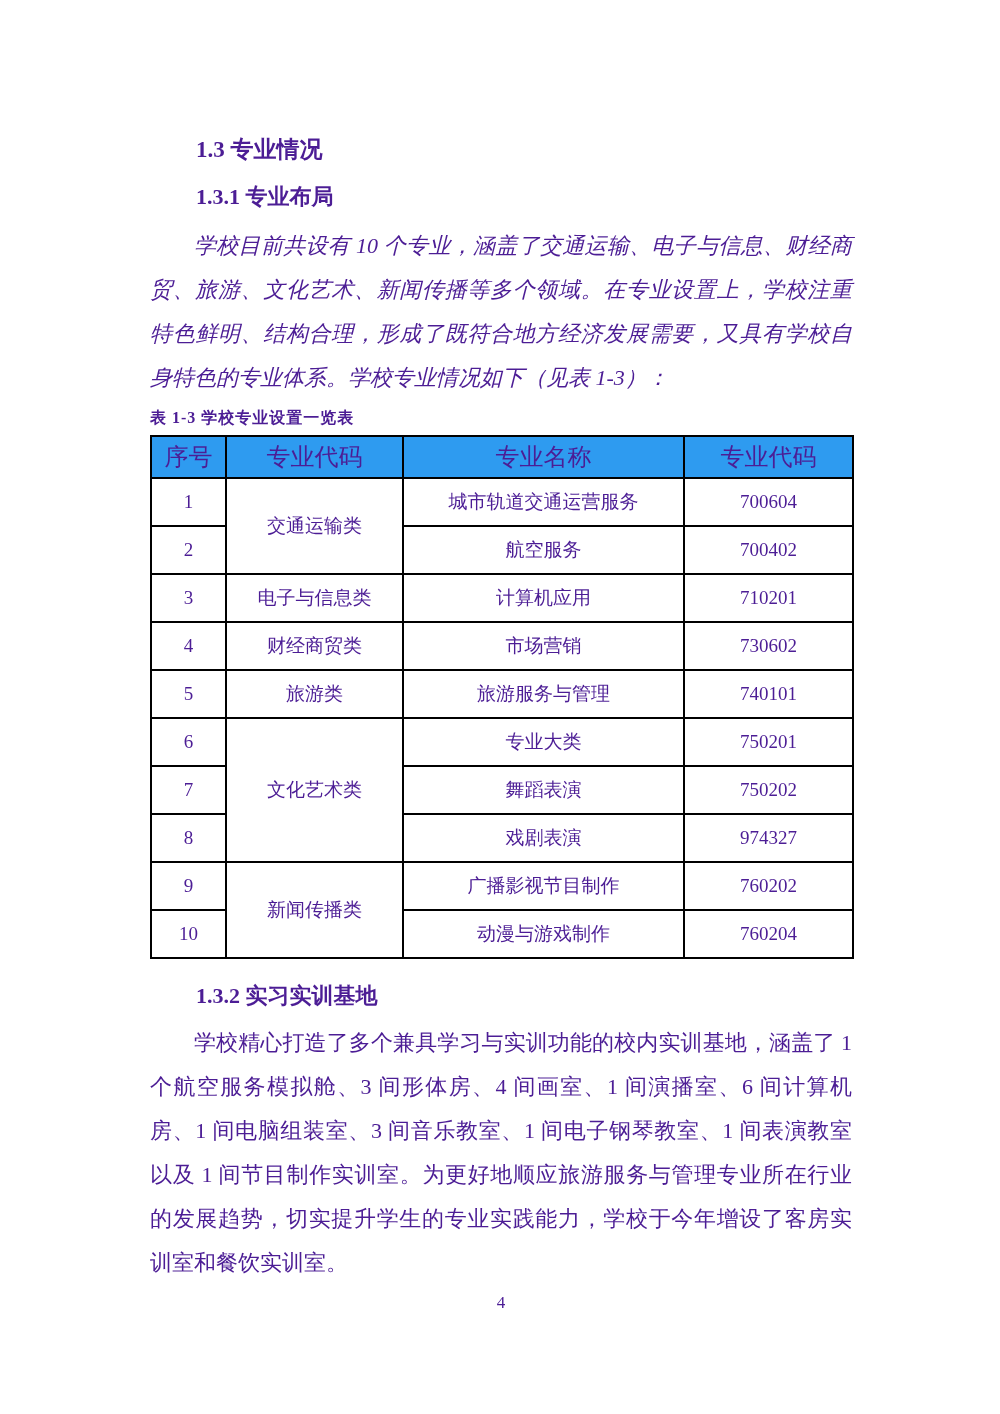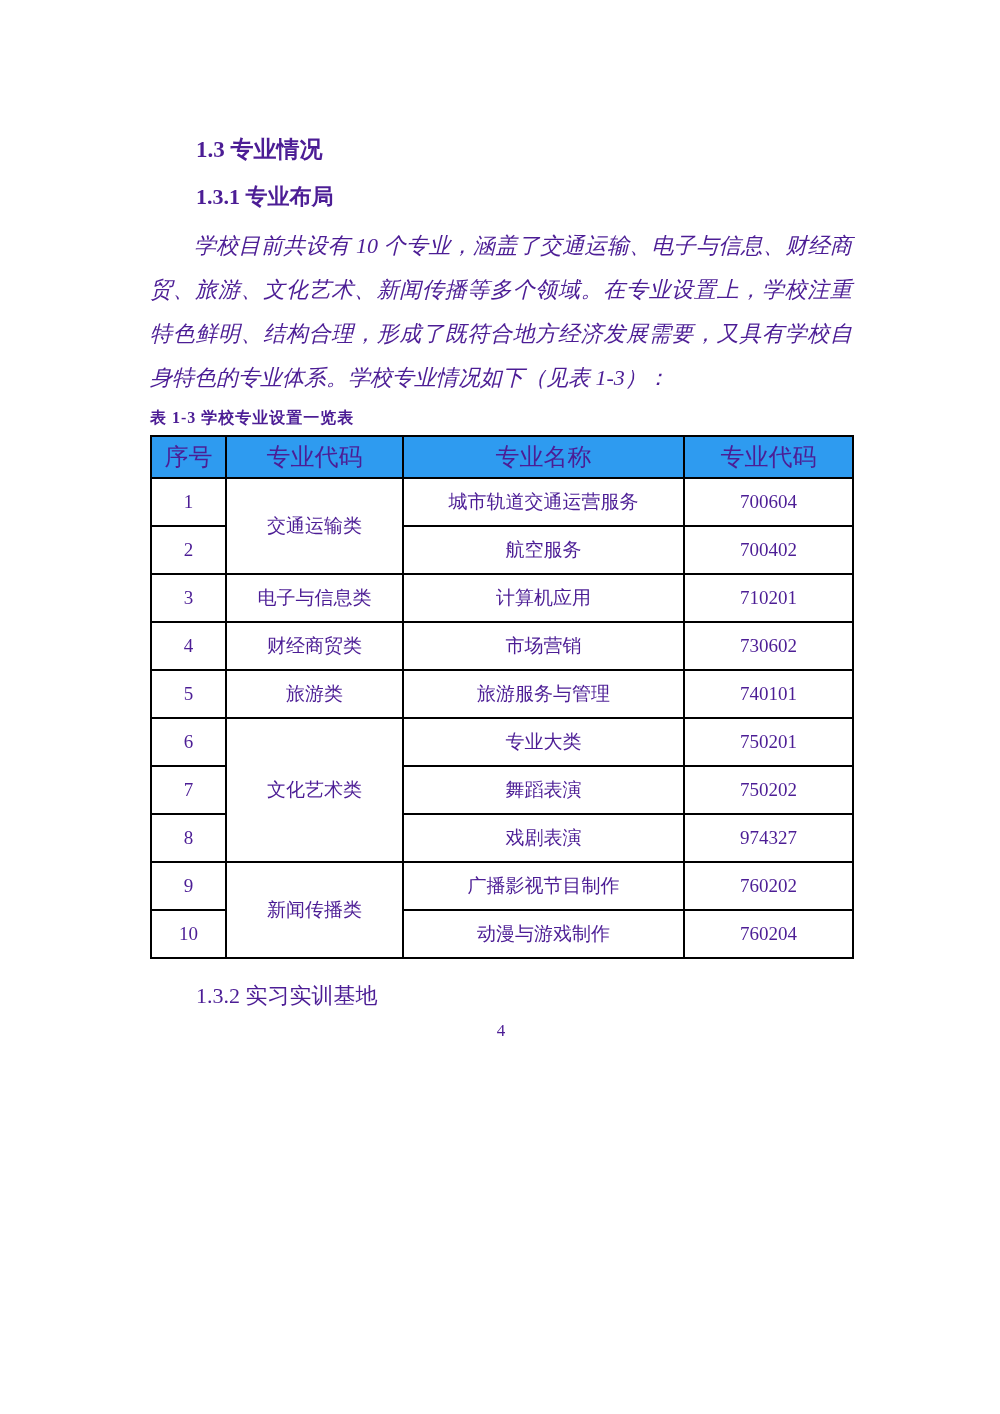"1.3.2 实习实训基地" .h-sub2 { font-weight: normal -> bold }
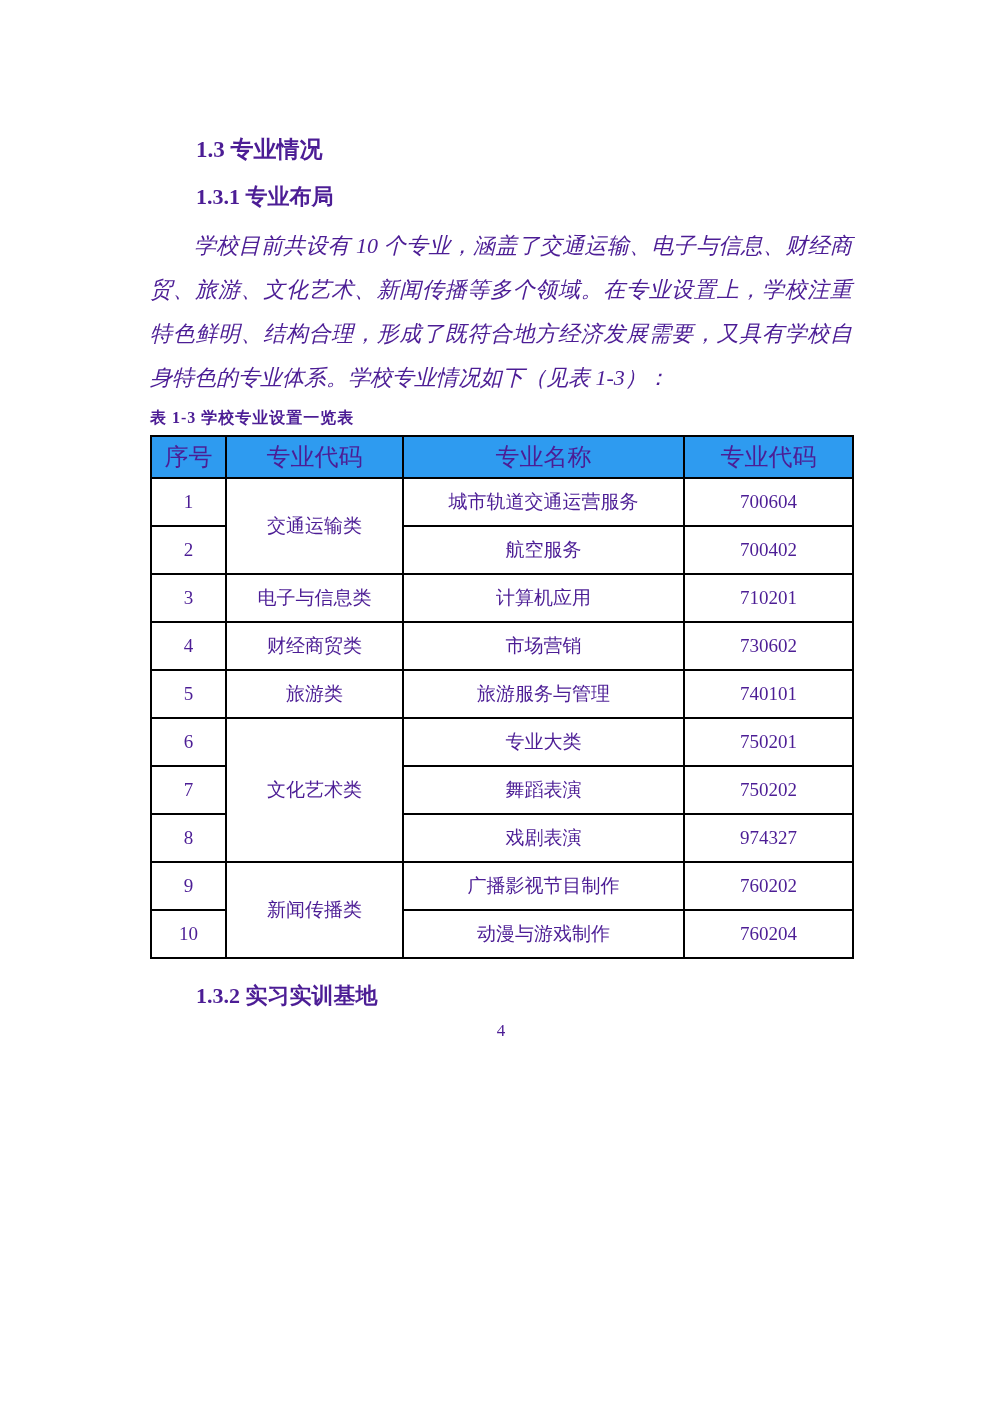"学校精心打造了多个兼具学习与实训功能的校内实训基地，涵盖了 1" p.body-para { html: none -> <p>学校精心打造了多个兼具学习与实训功能的校内实训基地，涵盖了 1 个航空服务模拟舱、3 间形体房、4 间画室、1 间演播室、6 间计算机房、1 间电脑组装室、3 间音乐教室、1 间电子钢琴教室、1 间表演教室以及 1 间节目制作实训室。为更好地顺应旅游服务与管理专业所在行业的发展趋势，切实提升学生的专业实践能力，学校于今年增设了客房实训室和餐饮实训室。</p> }
